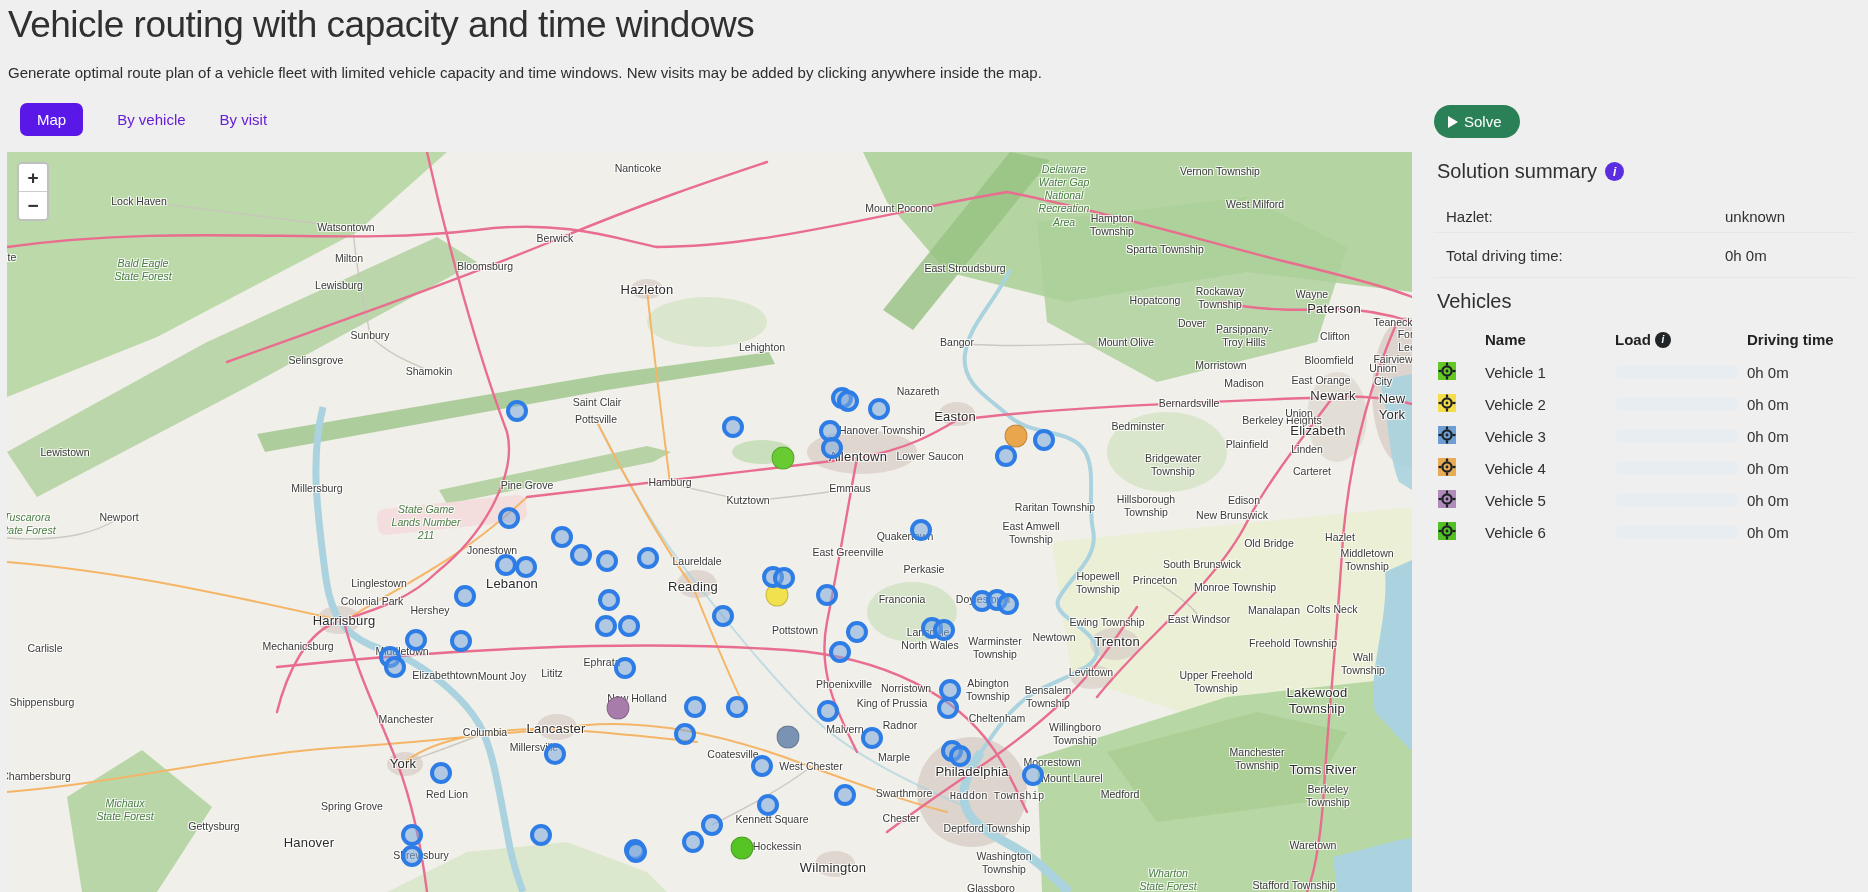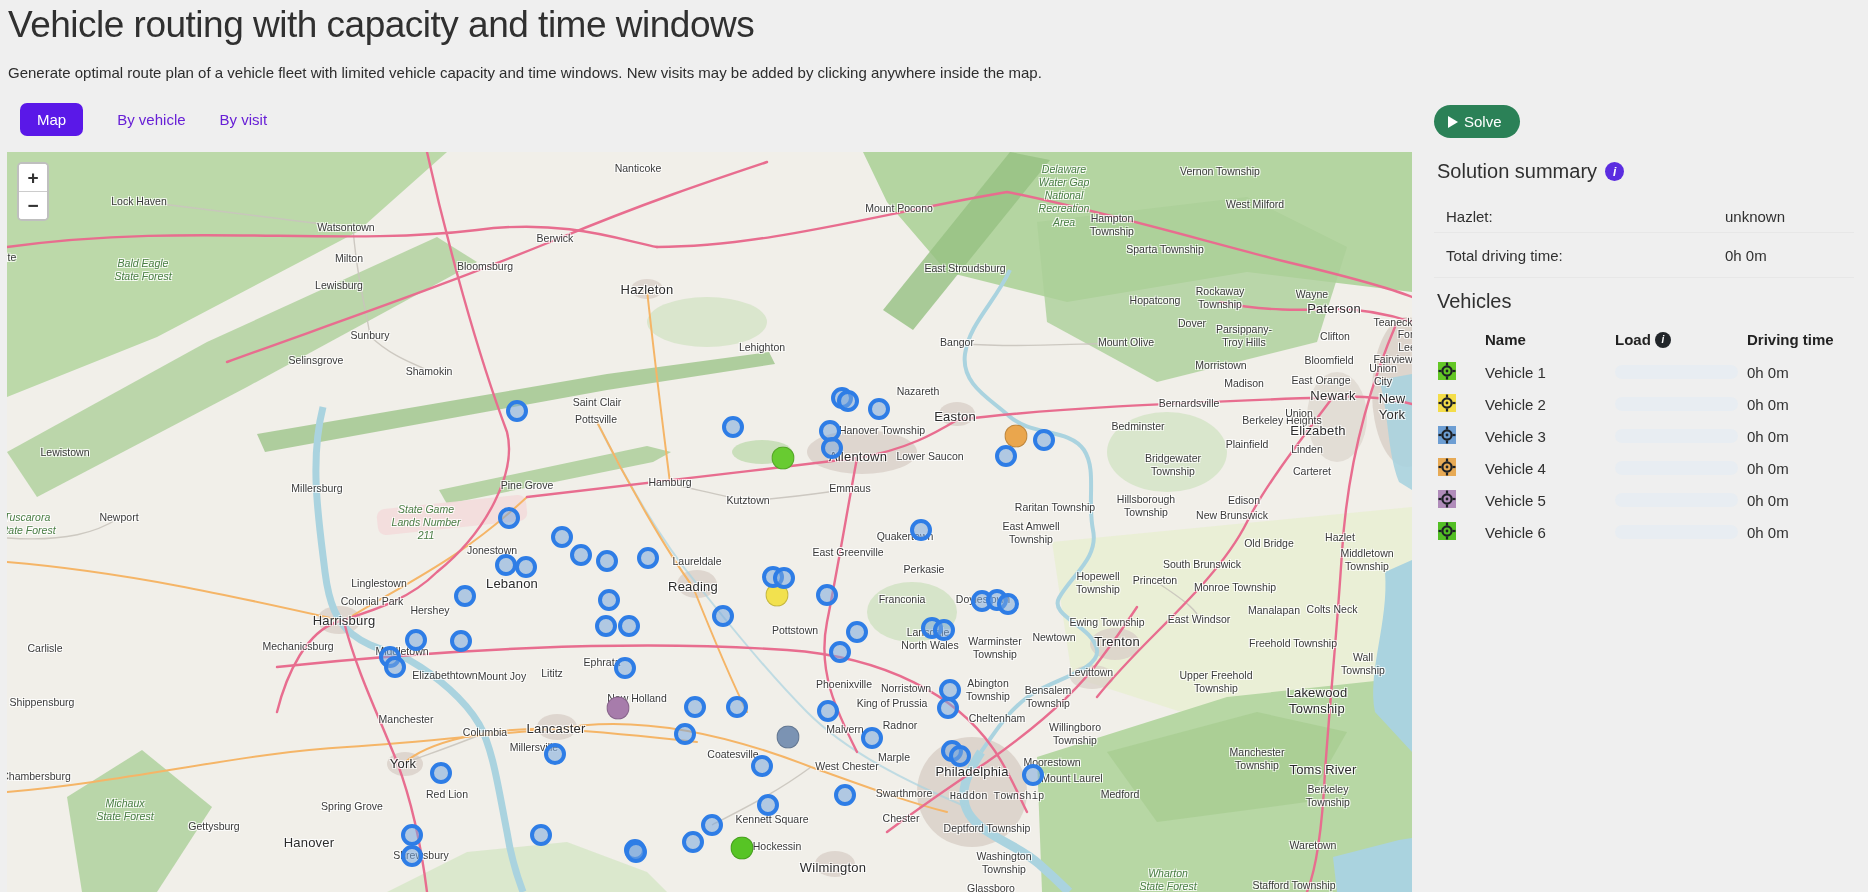"West Chester" div.mlabel { margin-left: 36px -> none }
